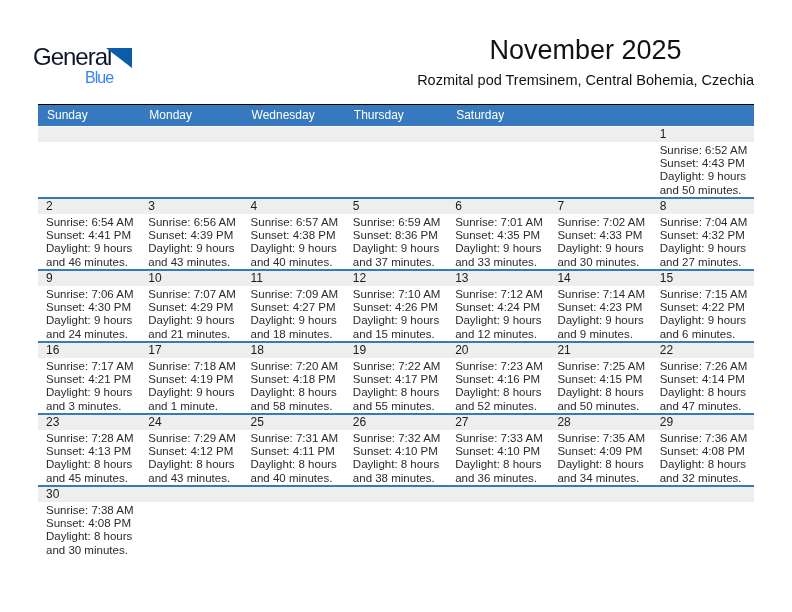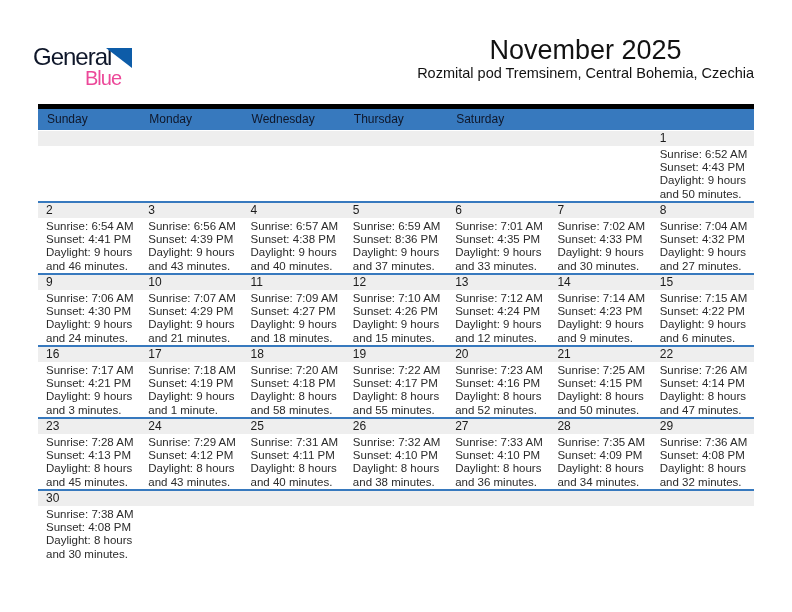"Blue" .logo-blue { color: #ec4899 -> #3b82f6; font-size: 20px -> 16px }
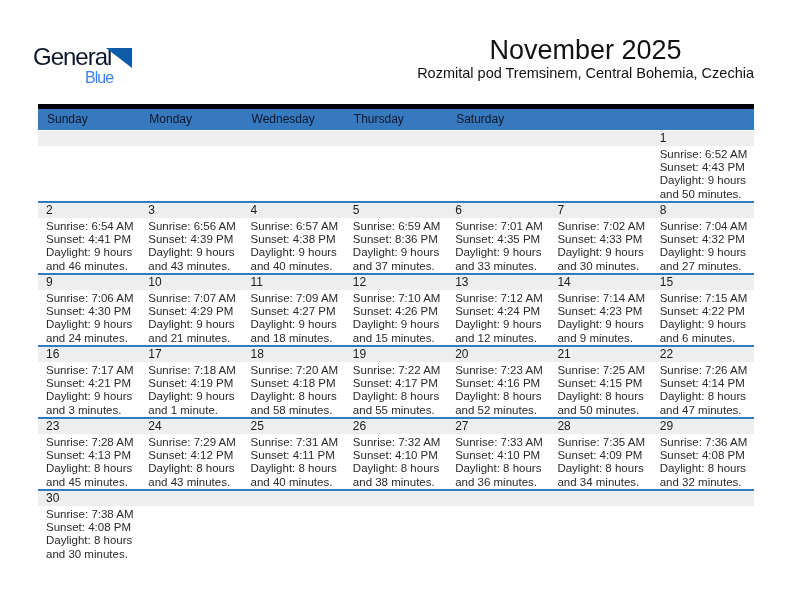"Rozmital pod Tremsinem, Central Bohemia," .subtitle { margin-top: none -> 7px }
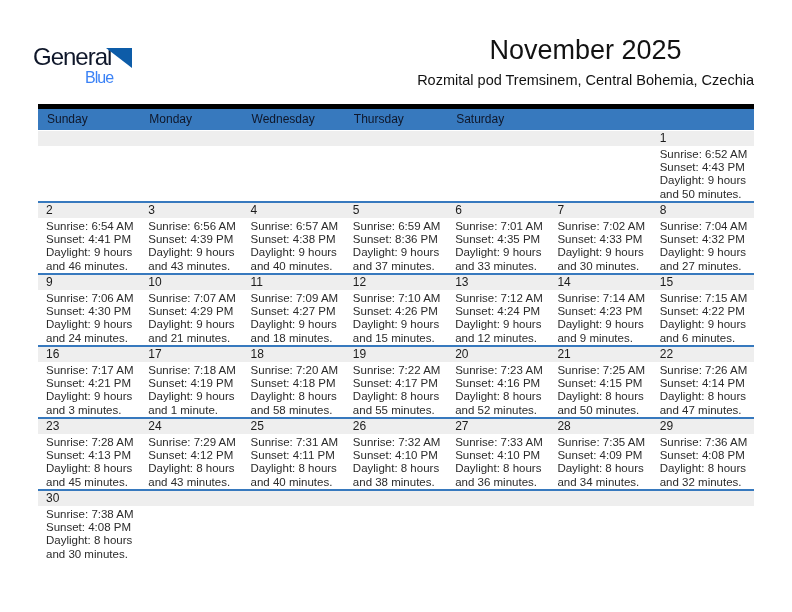"Sunday" .weekday-row { border-top: 5px solid #000000 -> 1px solid #000000; color: #0f172a -> #ffffff }
